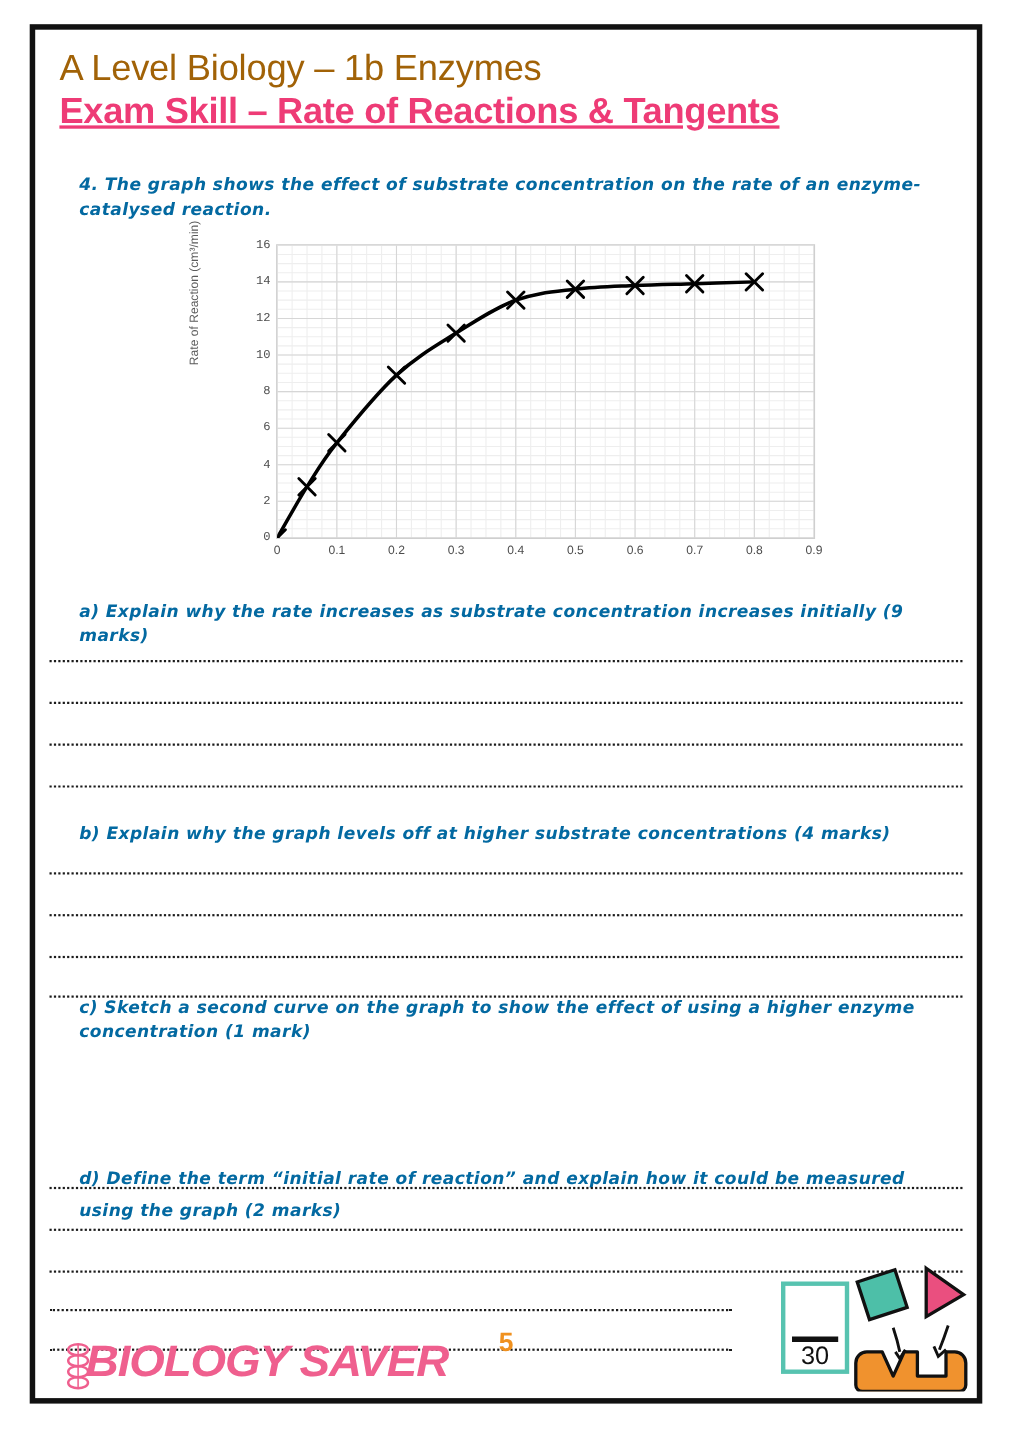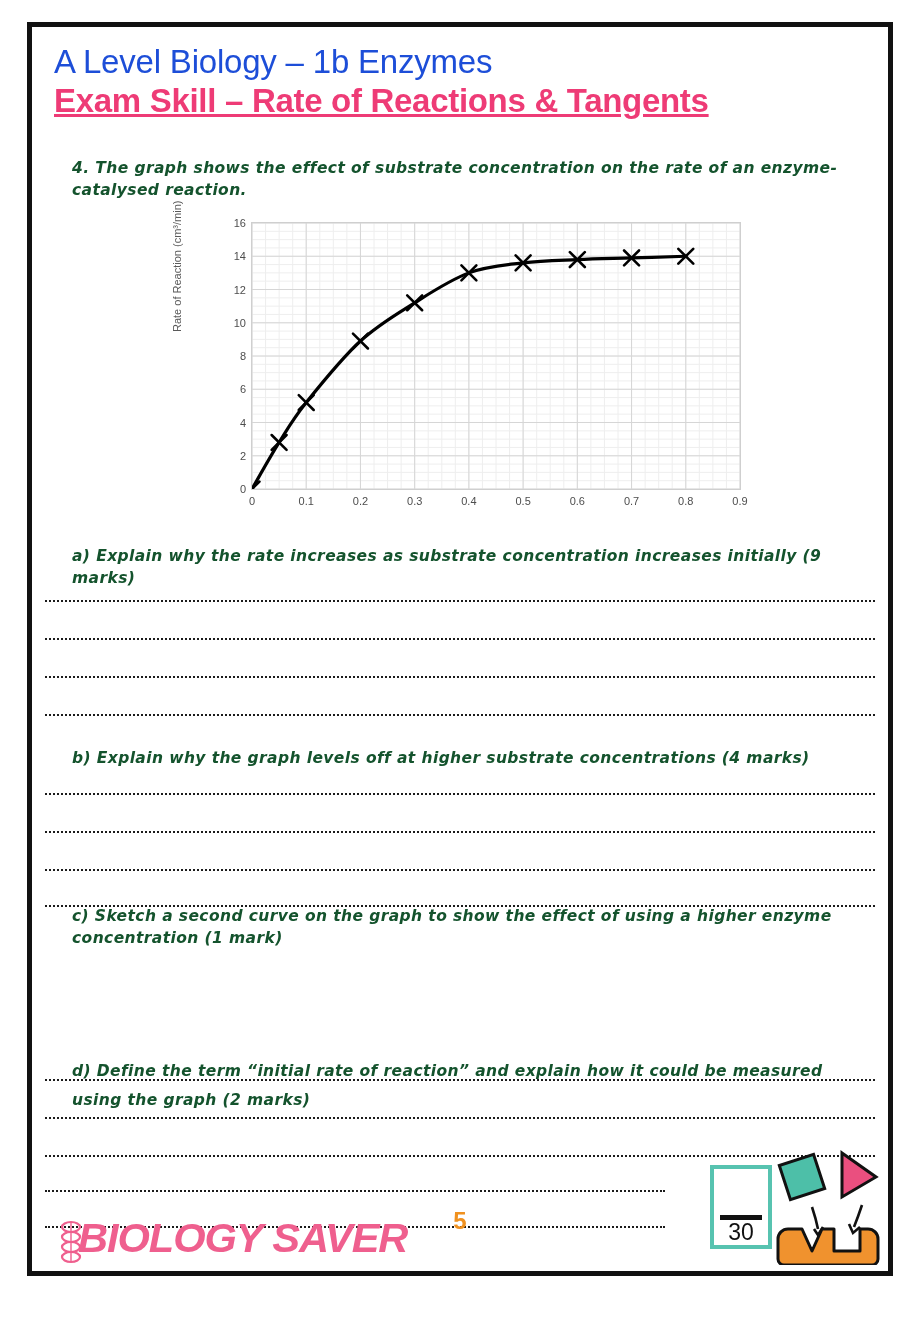"A Level Biology – 1b" .hdr-line1 { color: #1d4ed8 -> #a16207 }
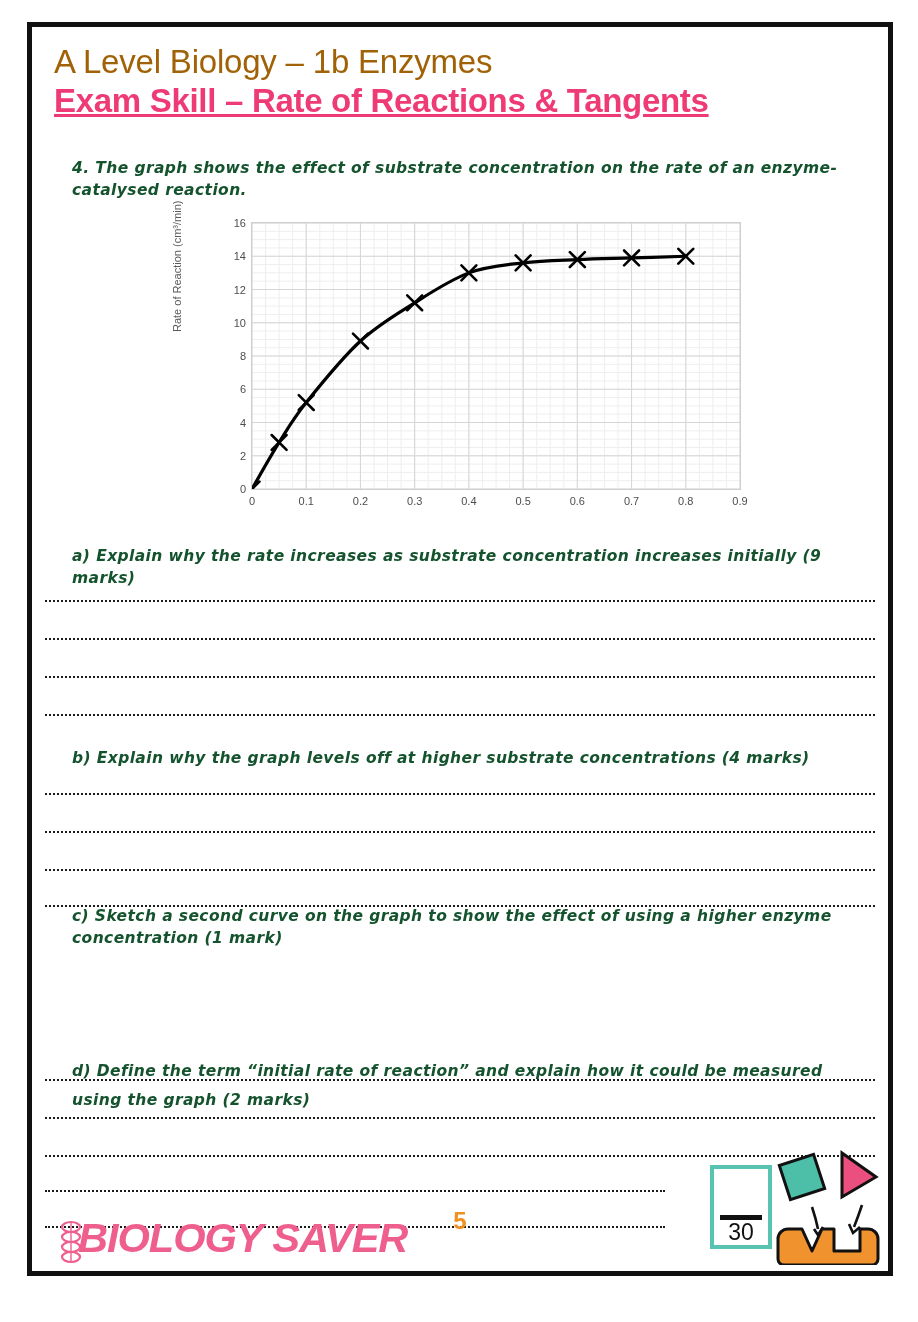"4. The graph shows the" .qtext { color: #14532d -> #0369a1 }
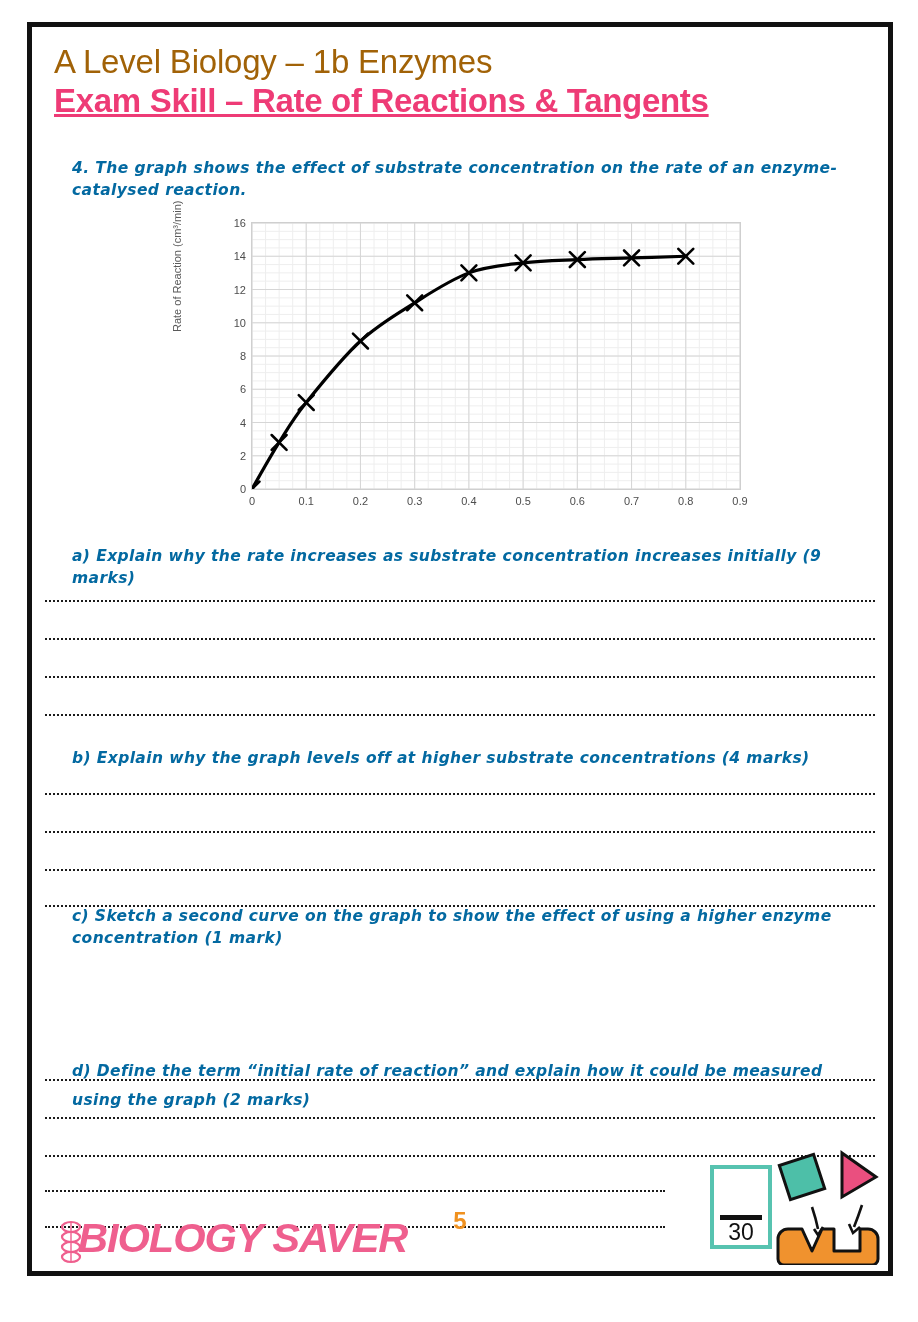"16" .ytick { font-family: Liberation Sans, sans-serif -> Liberation Mono, monospace }
